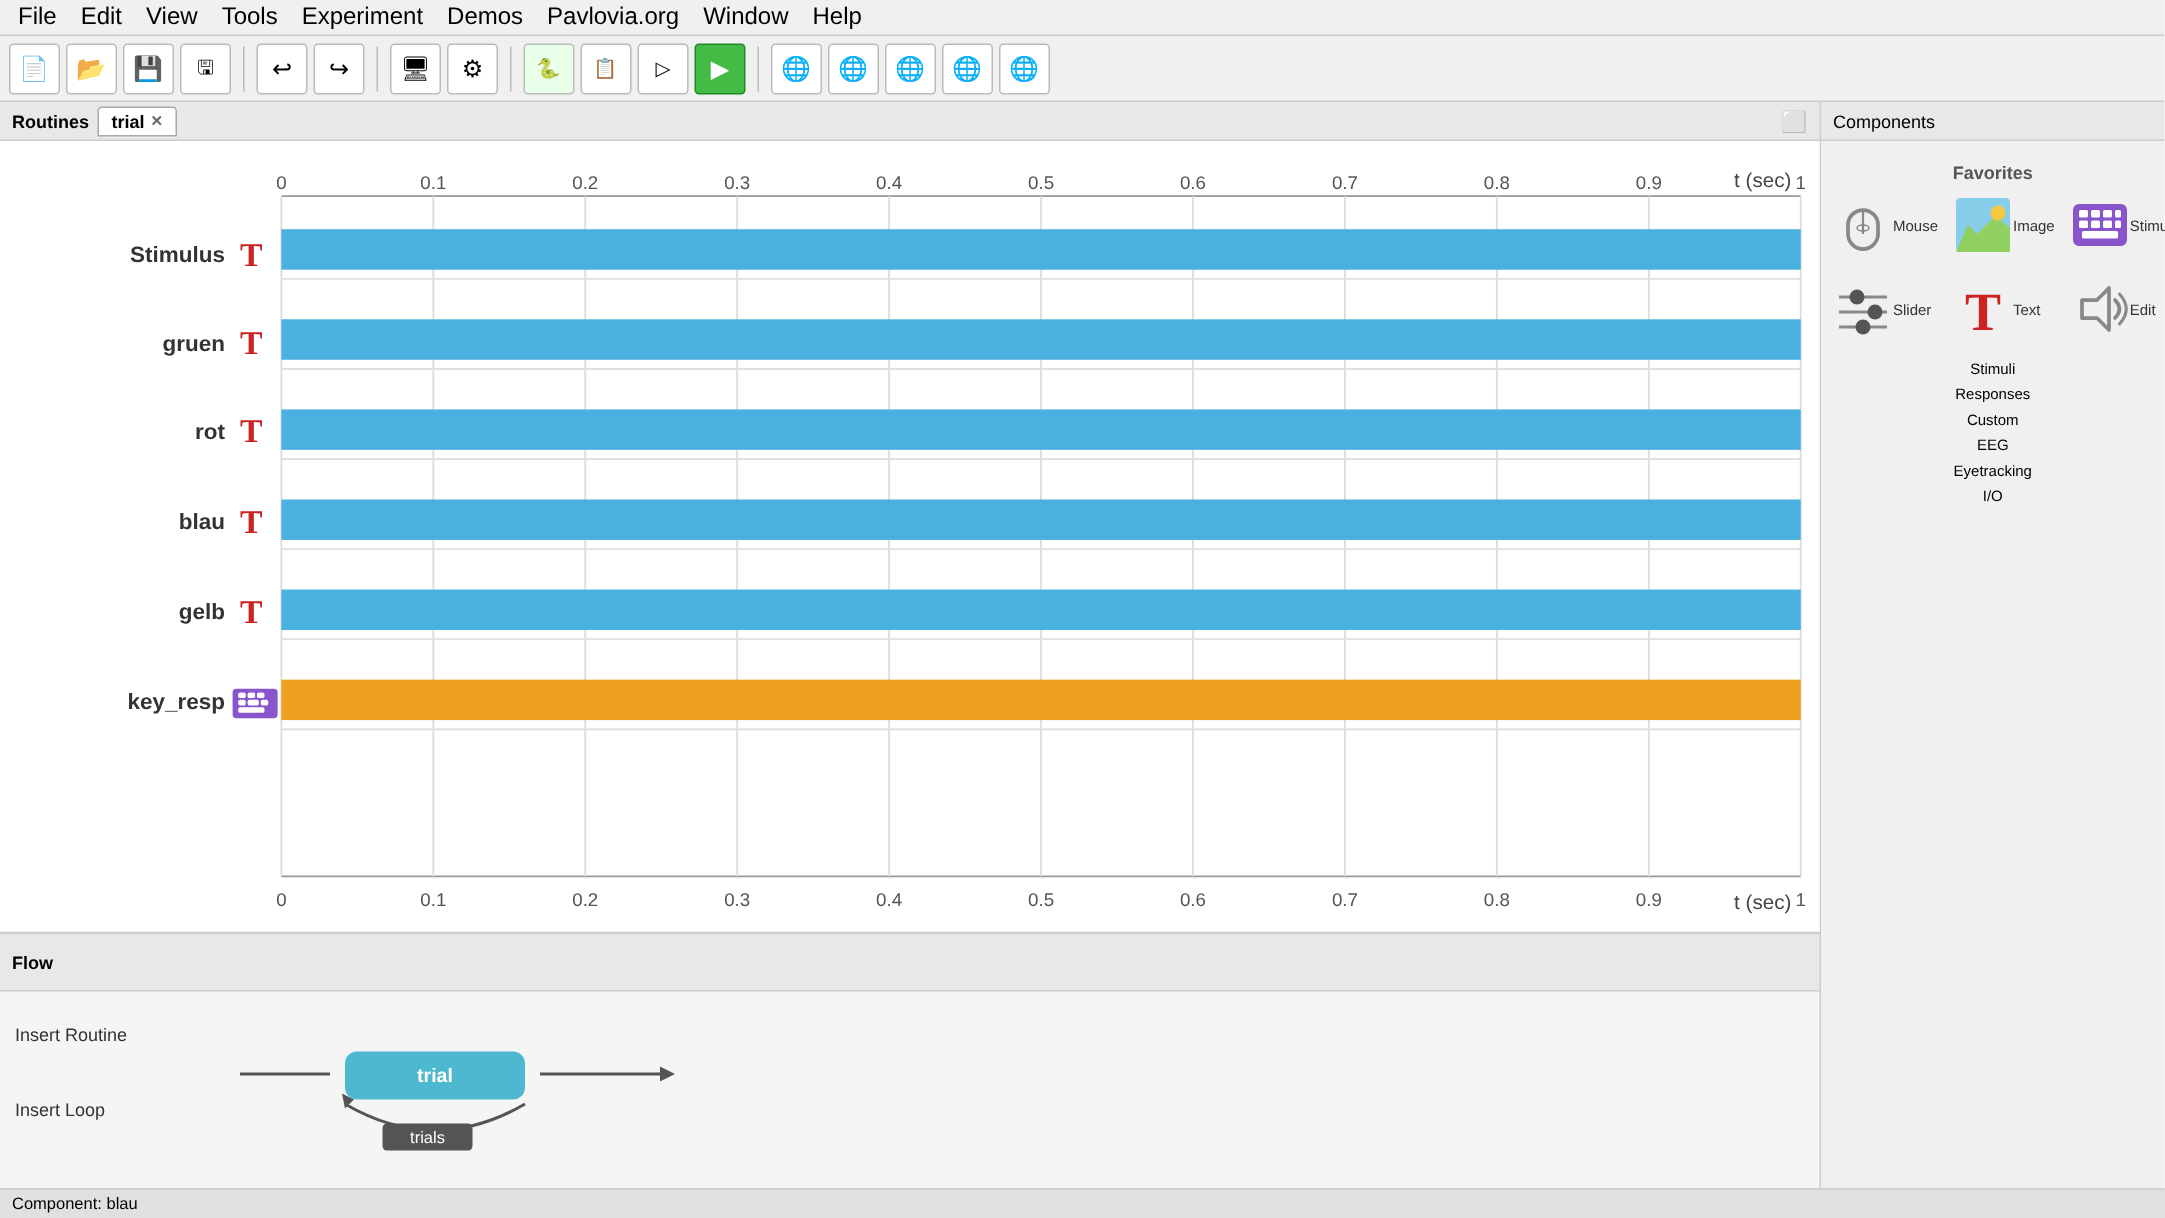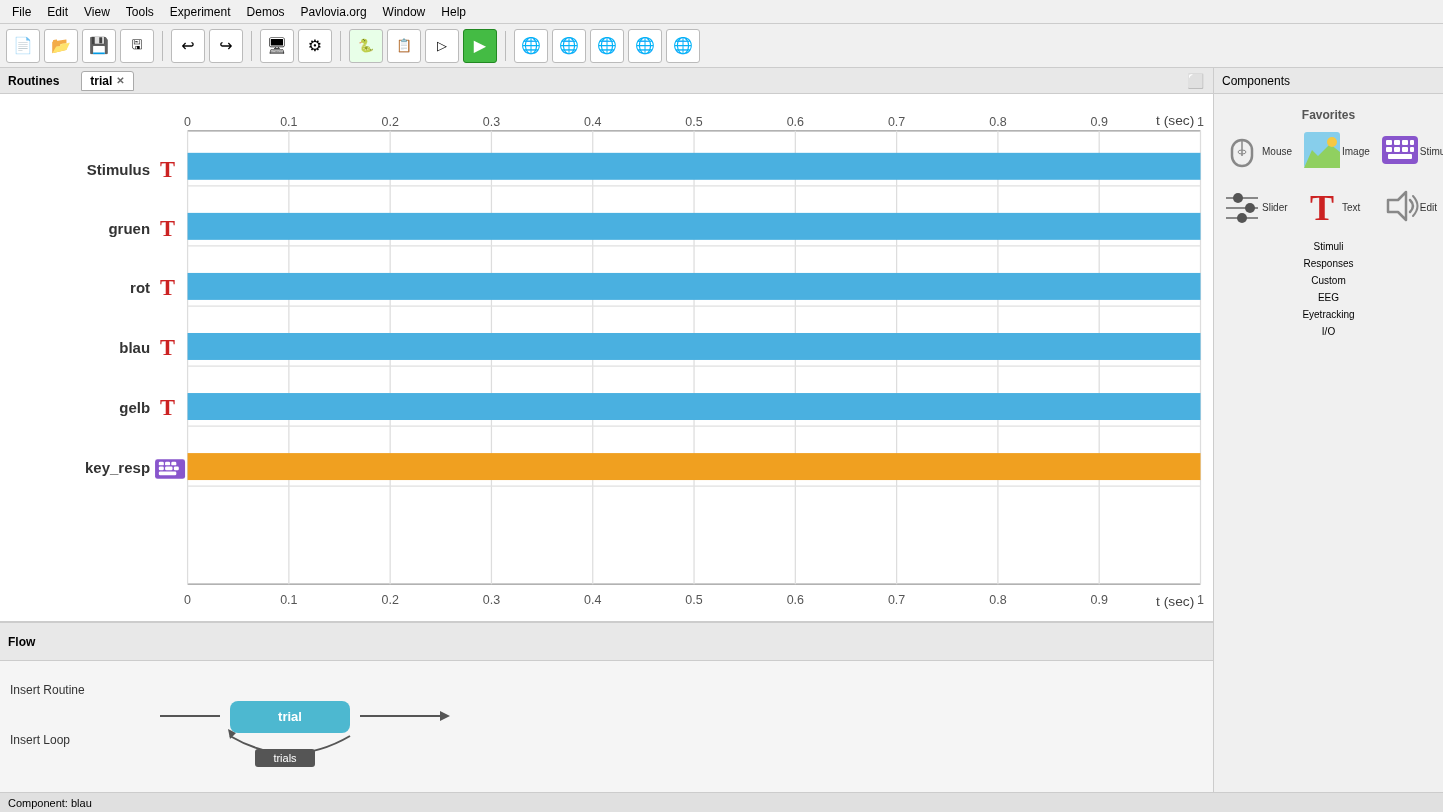"File" .menu-item { font-size: 12px -> 16px }
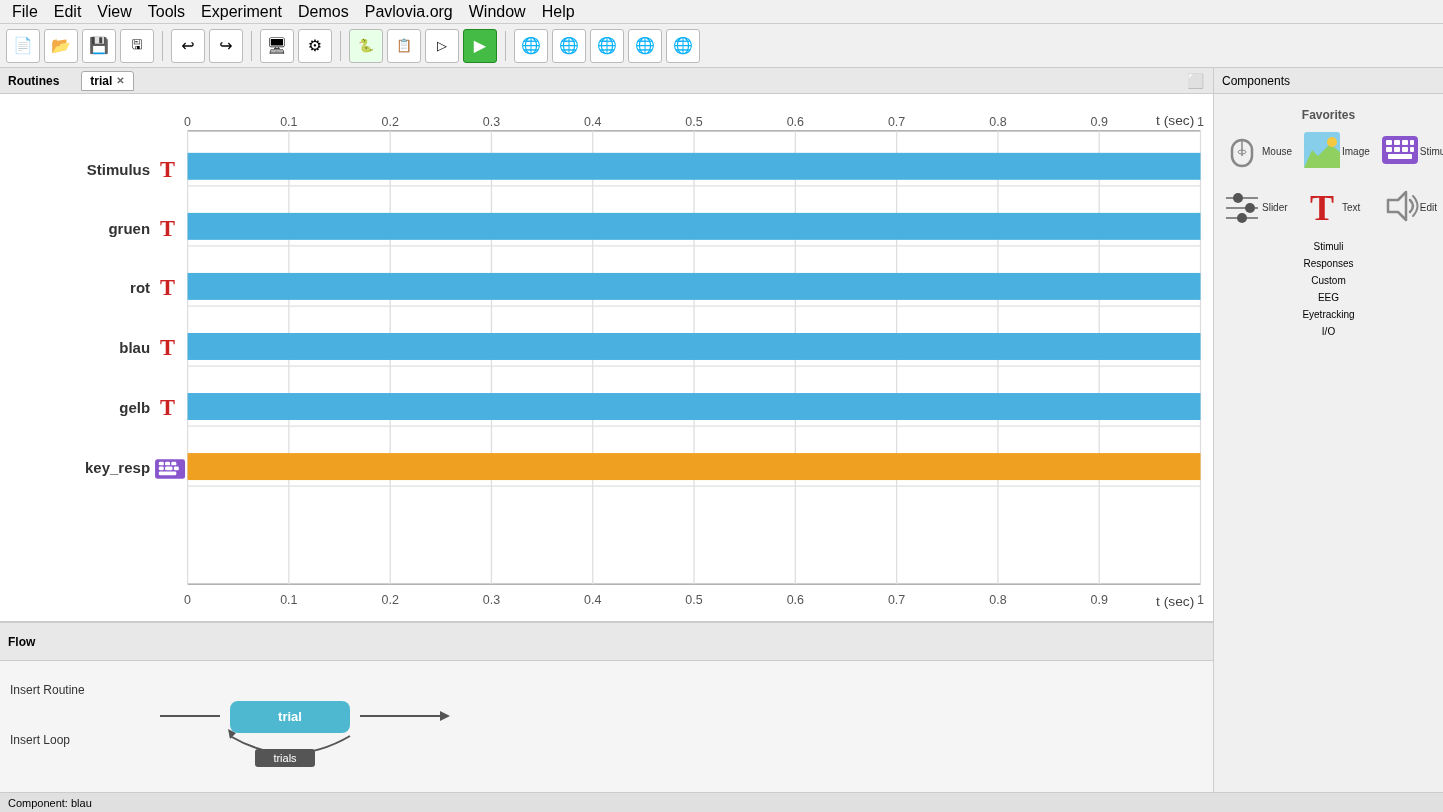"Routines" #routines-header-left { gap: 22px -> 6px }
